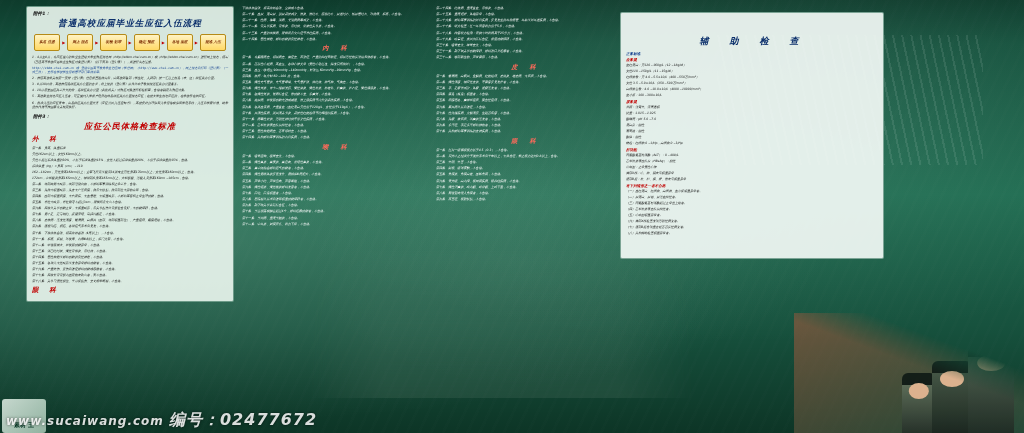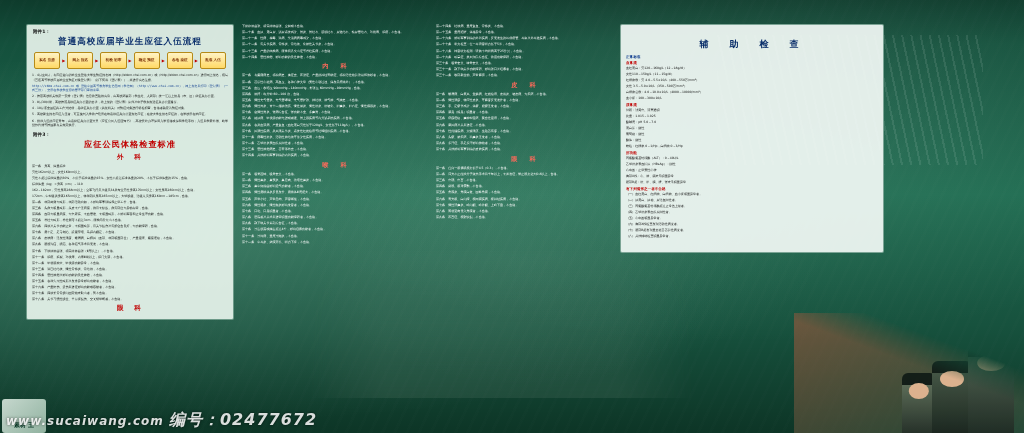"普通高校应届毕业生应征入伍流程" .col { font-style: none -> italic; top: 24px -> 6px }
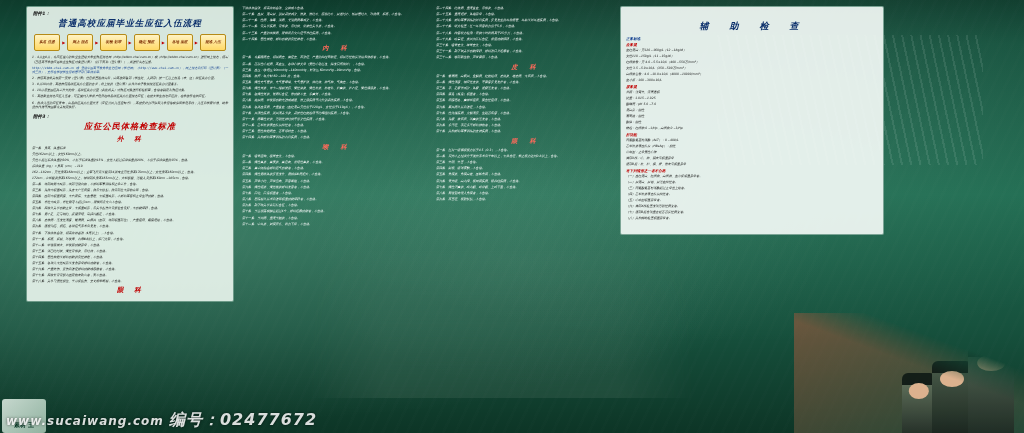"辅 助 检 查" .right-panel { margin-top: none -> 6px; padding: 12px 5px -> 21px 5px }
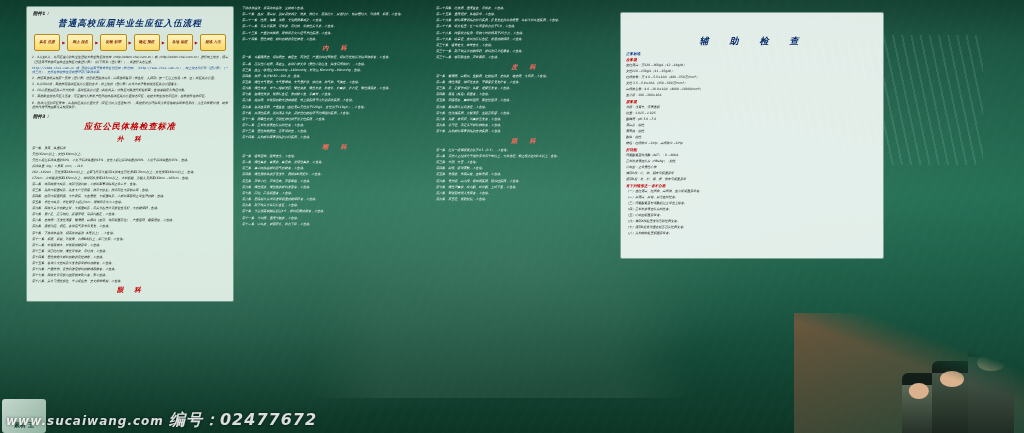"外 科" .title-red-sm { text-align: center -> left }
